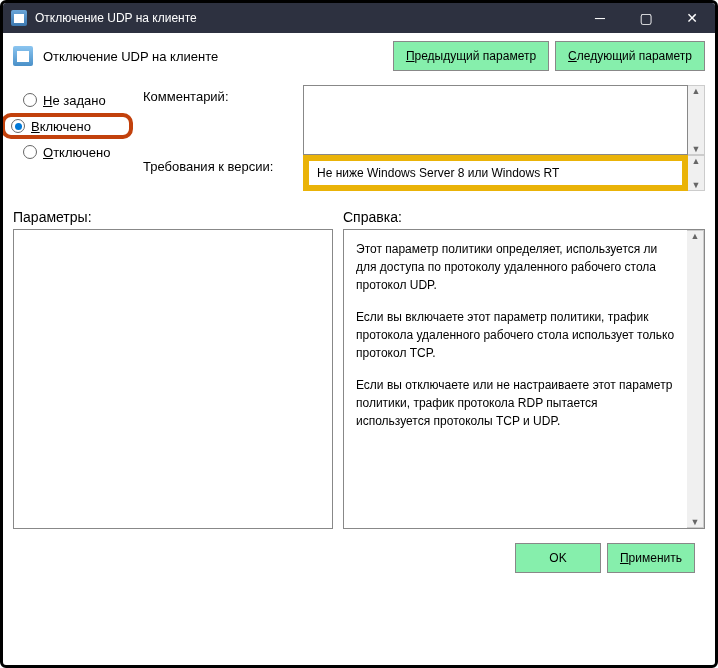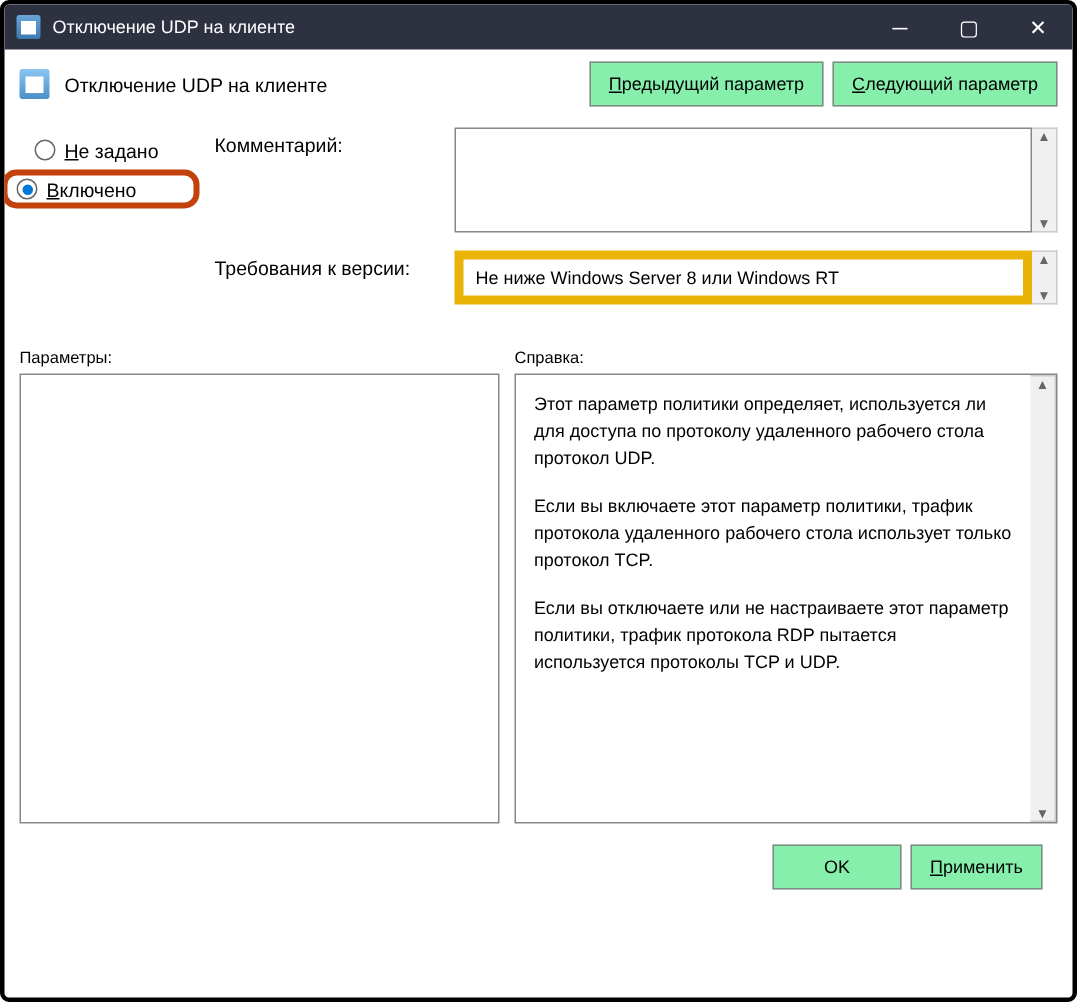"Комментарий:" .field-row { margin-bottom: 12px -> 0 }
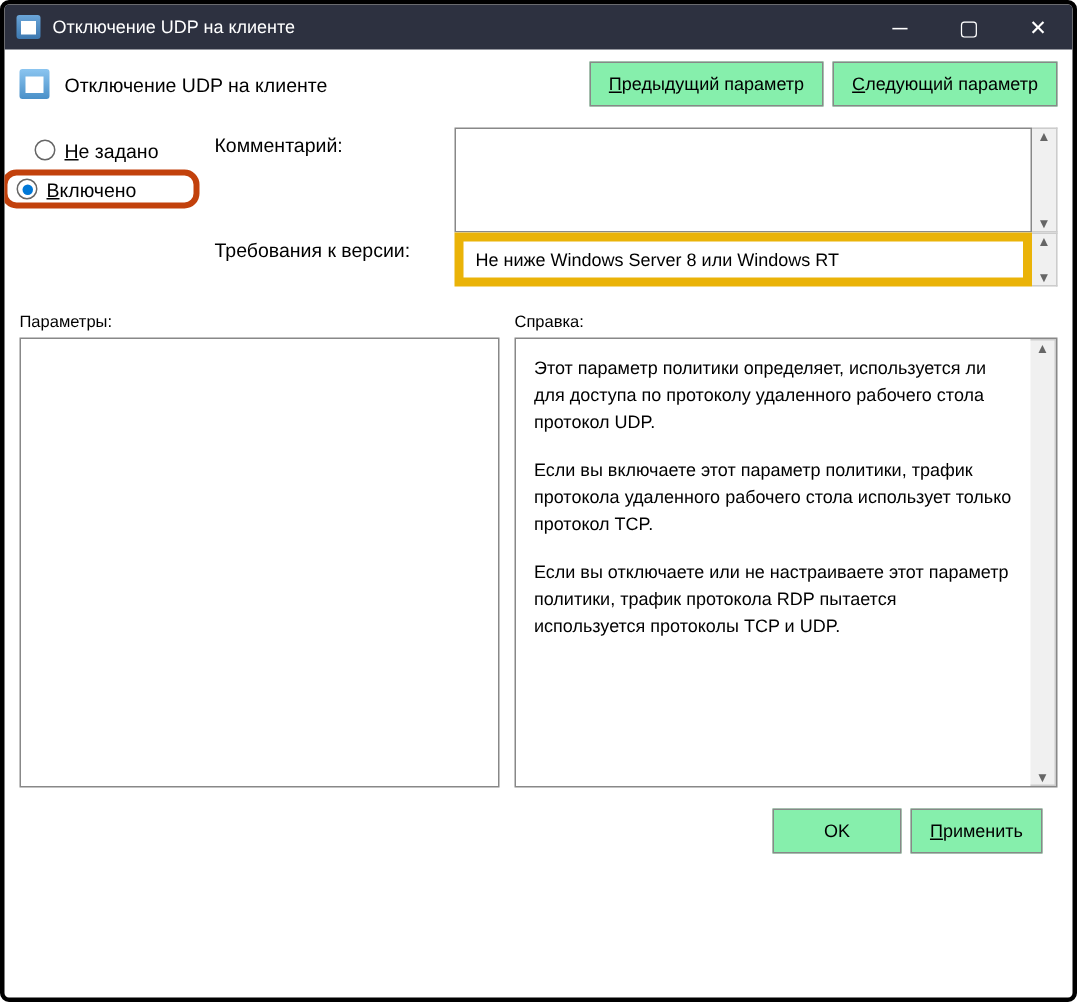"Отключено" div.radio-item { html: none -> <div> <span></span> <span><span>О</span>тключено</span> </div> }
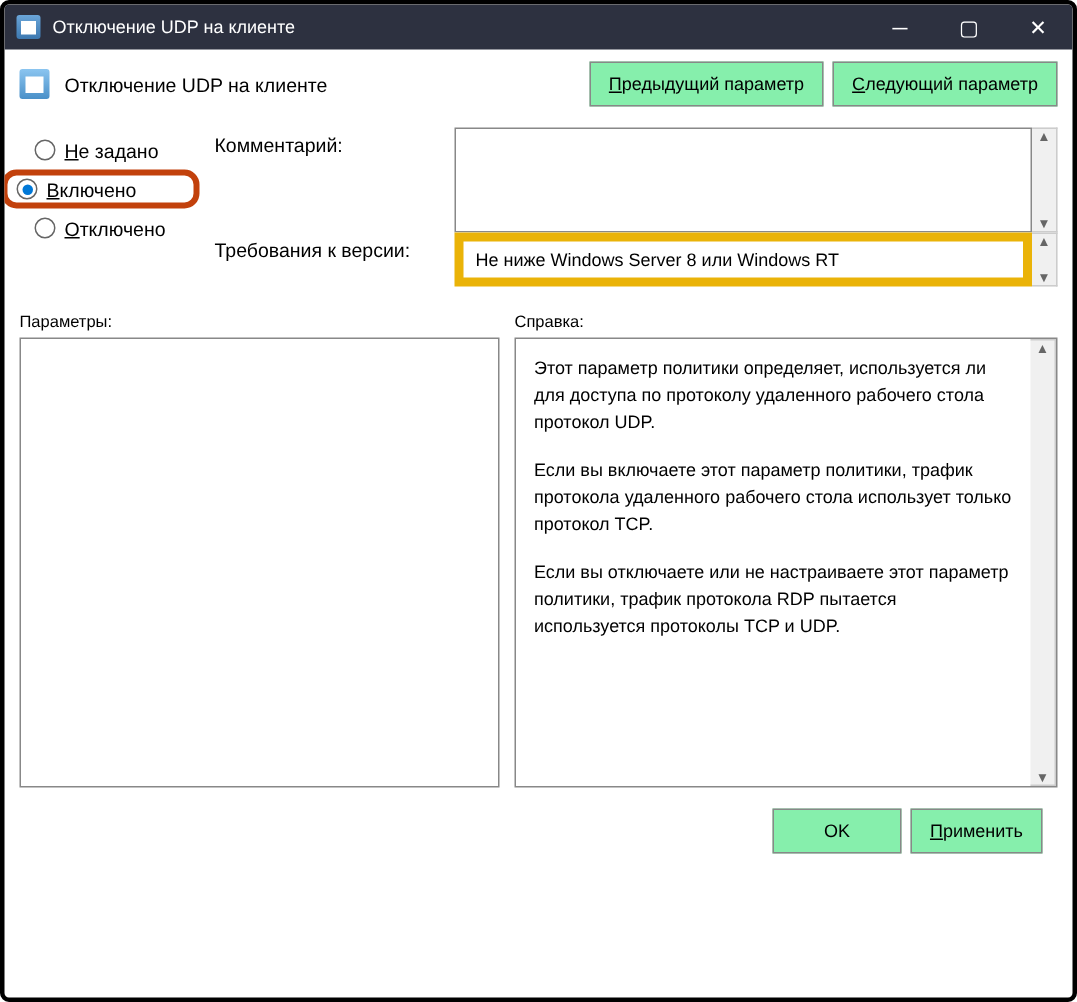"Параметры:" .pane-labels { font-size: 11px -> 14px }
